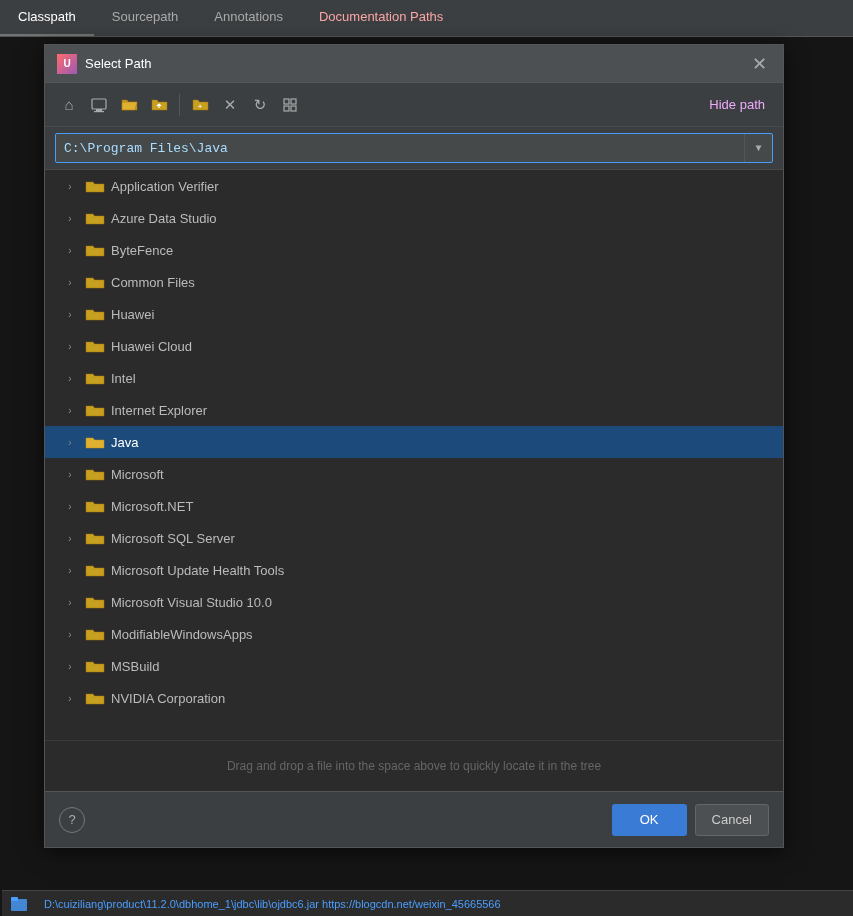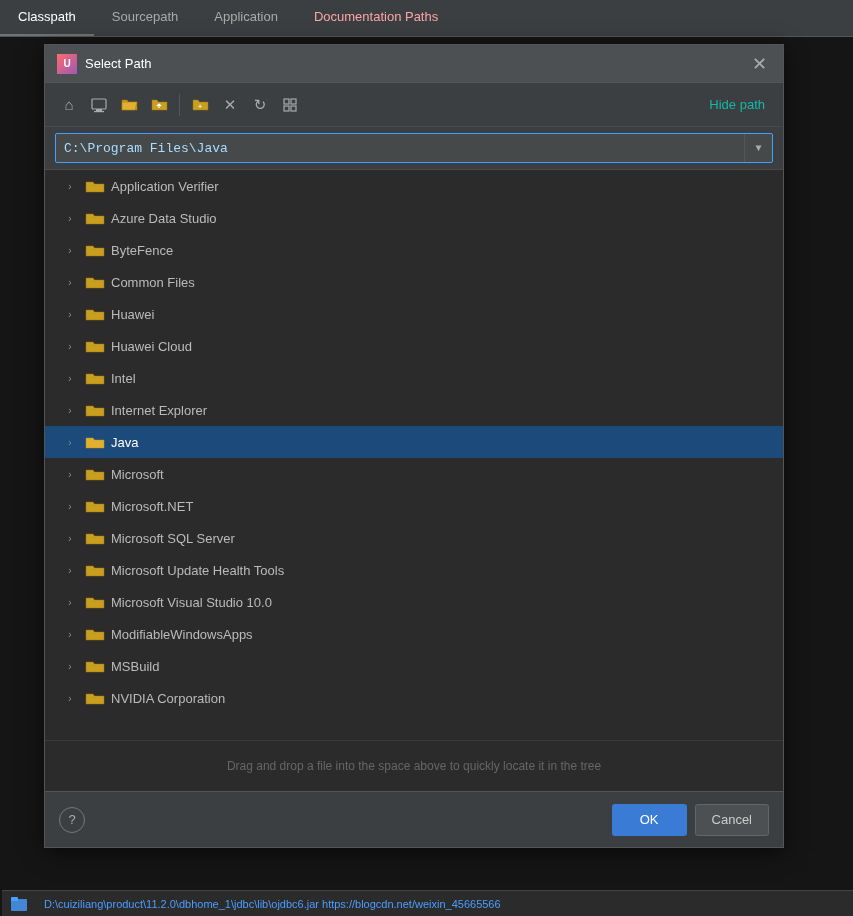"Application" span { text: Application -> Annotations }
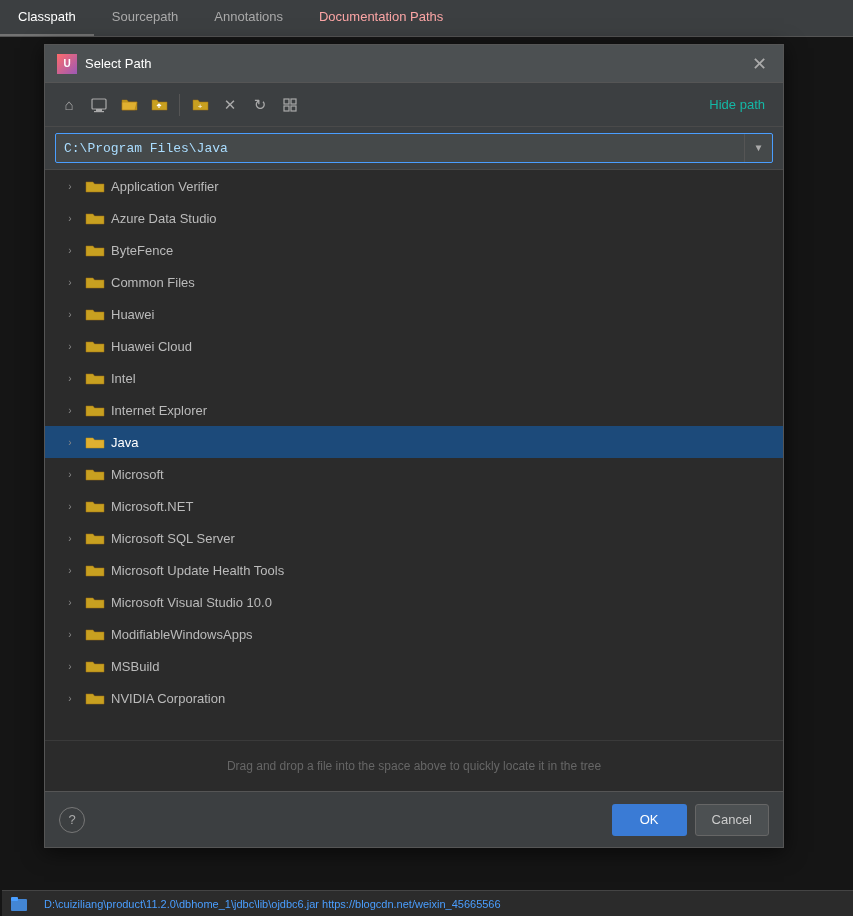"Hide path" .hide-path-btn { color: #14b8a6 -> #f0abfc }
